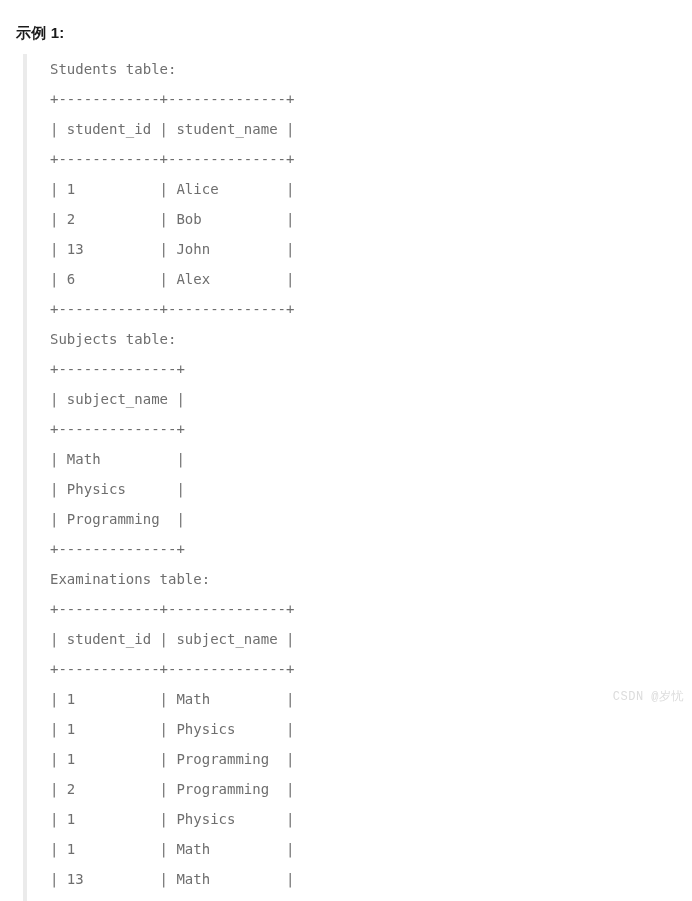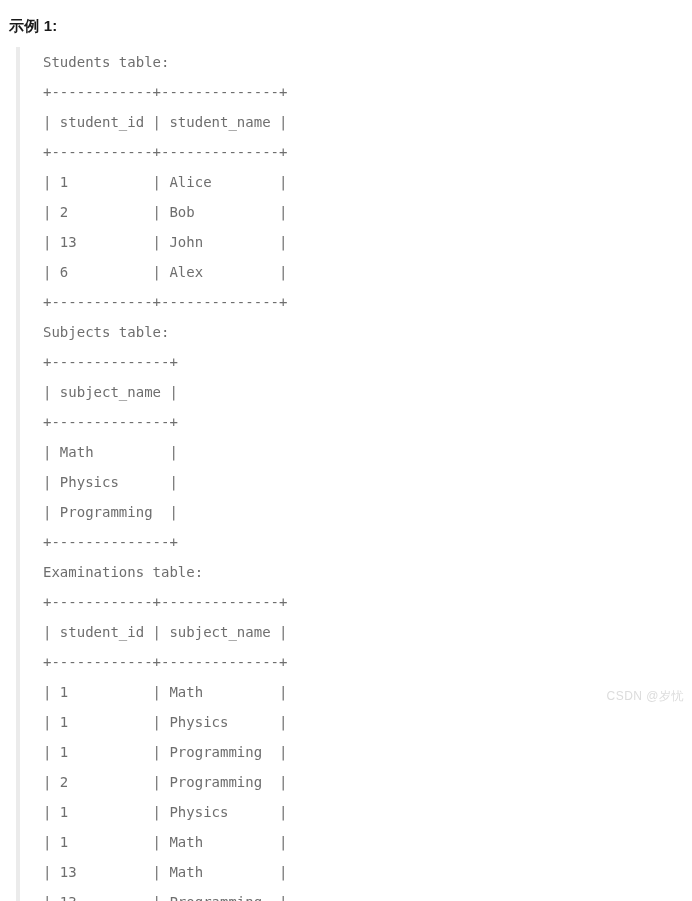"示例 1:" .page { padding: 5px -> 12px }
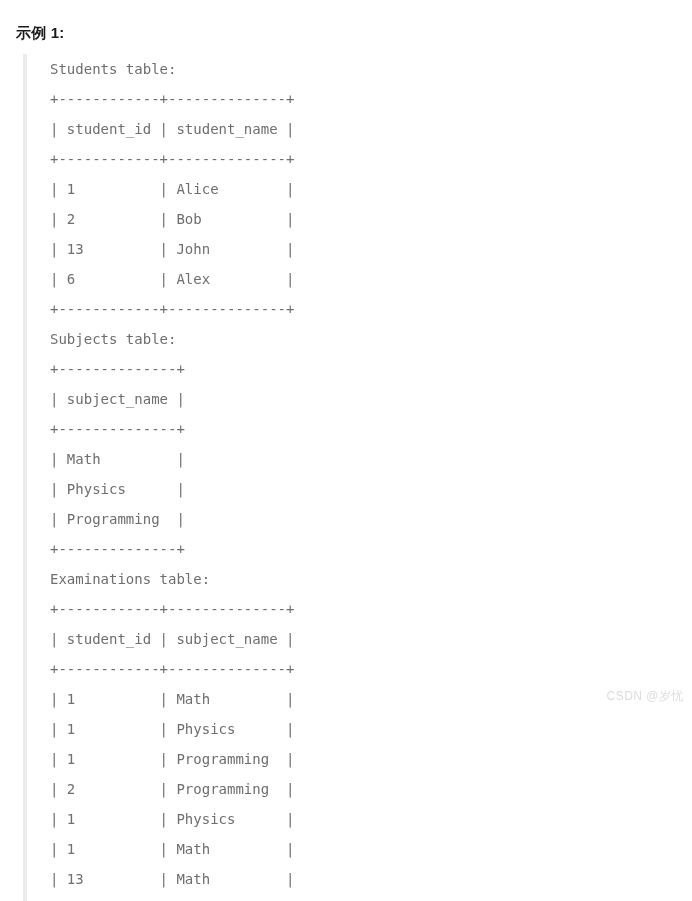"CSDN @岁忧" .watermark { font-family: Liberation Sans, sans-serif -> Liberation Mono, monospace }
